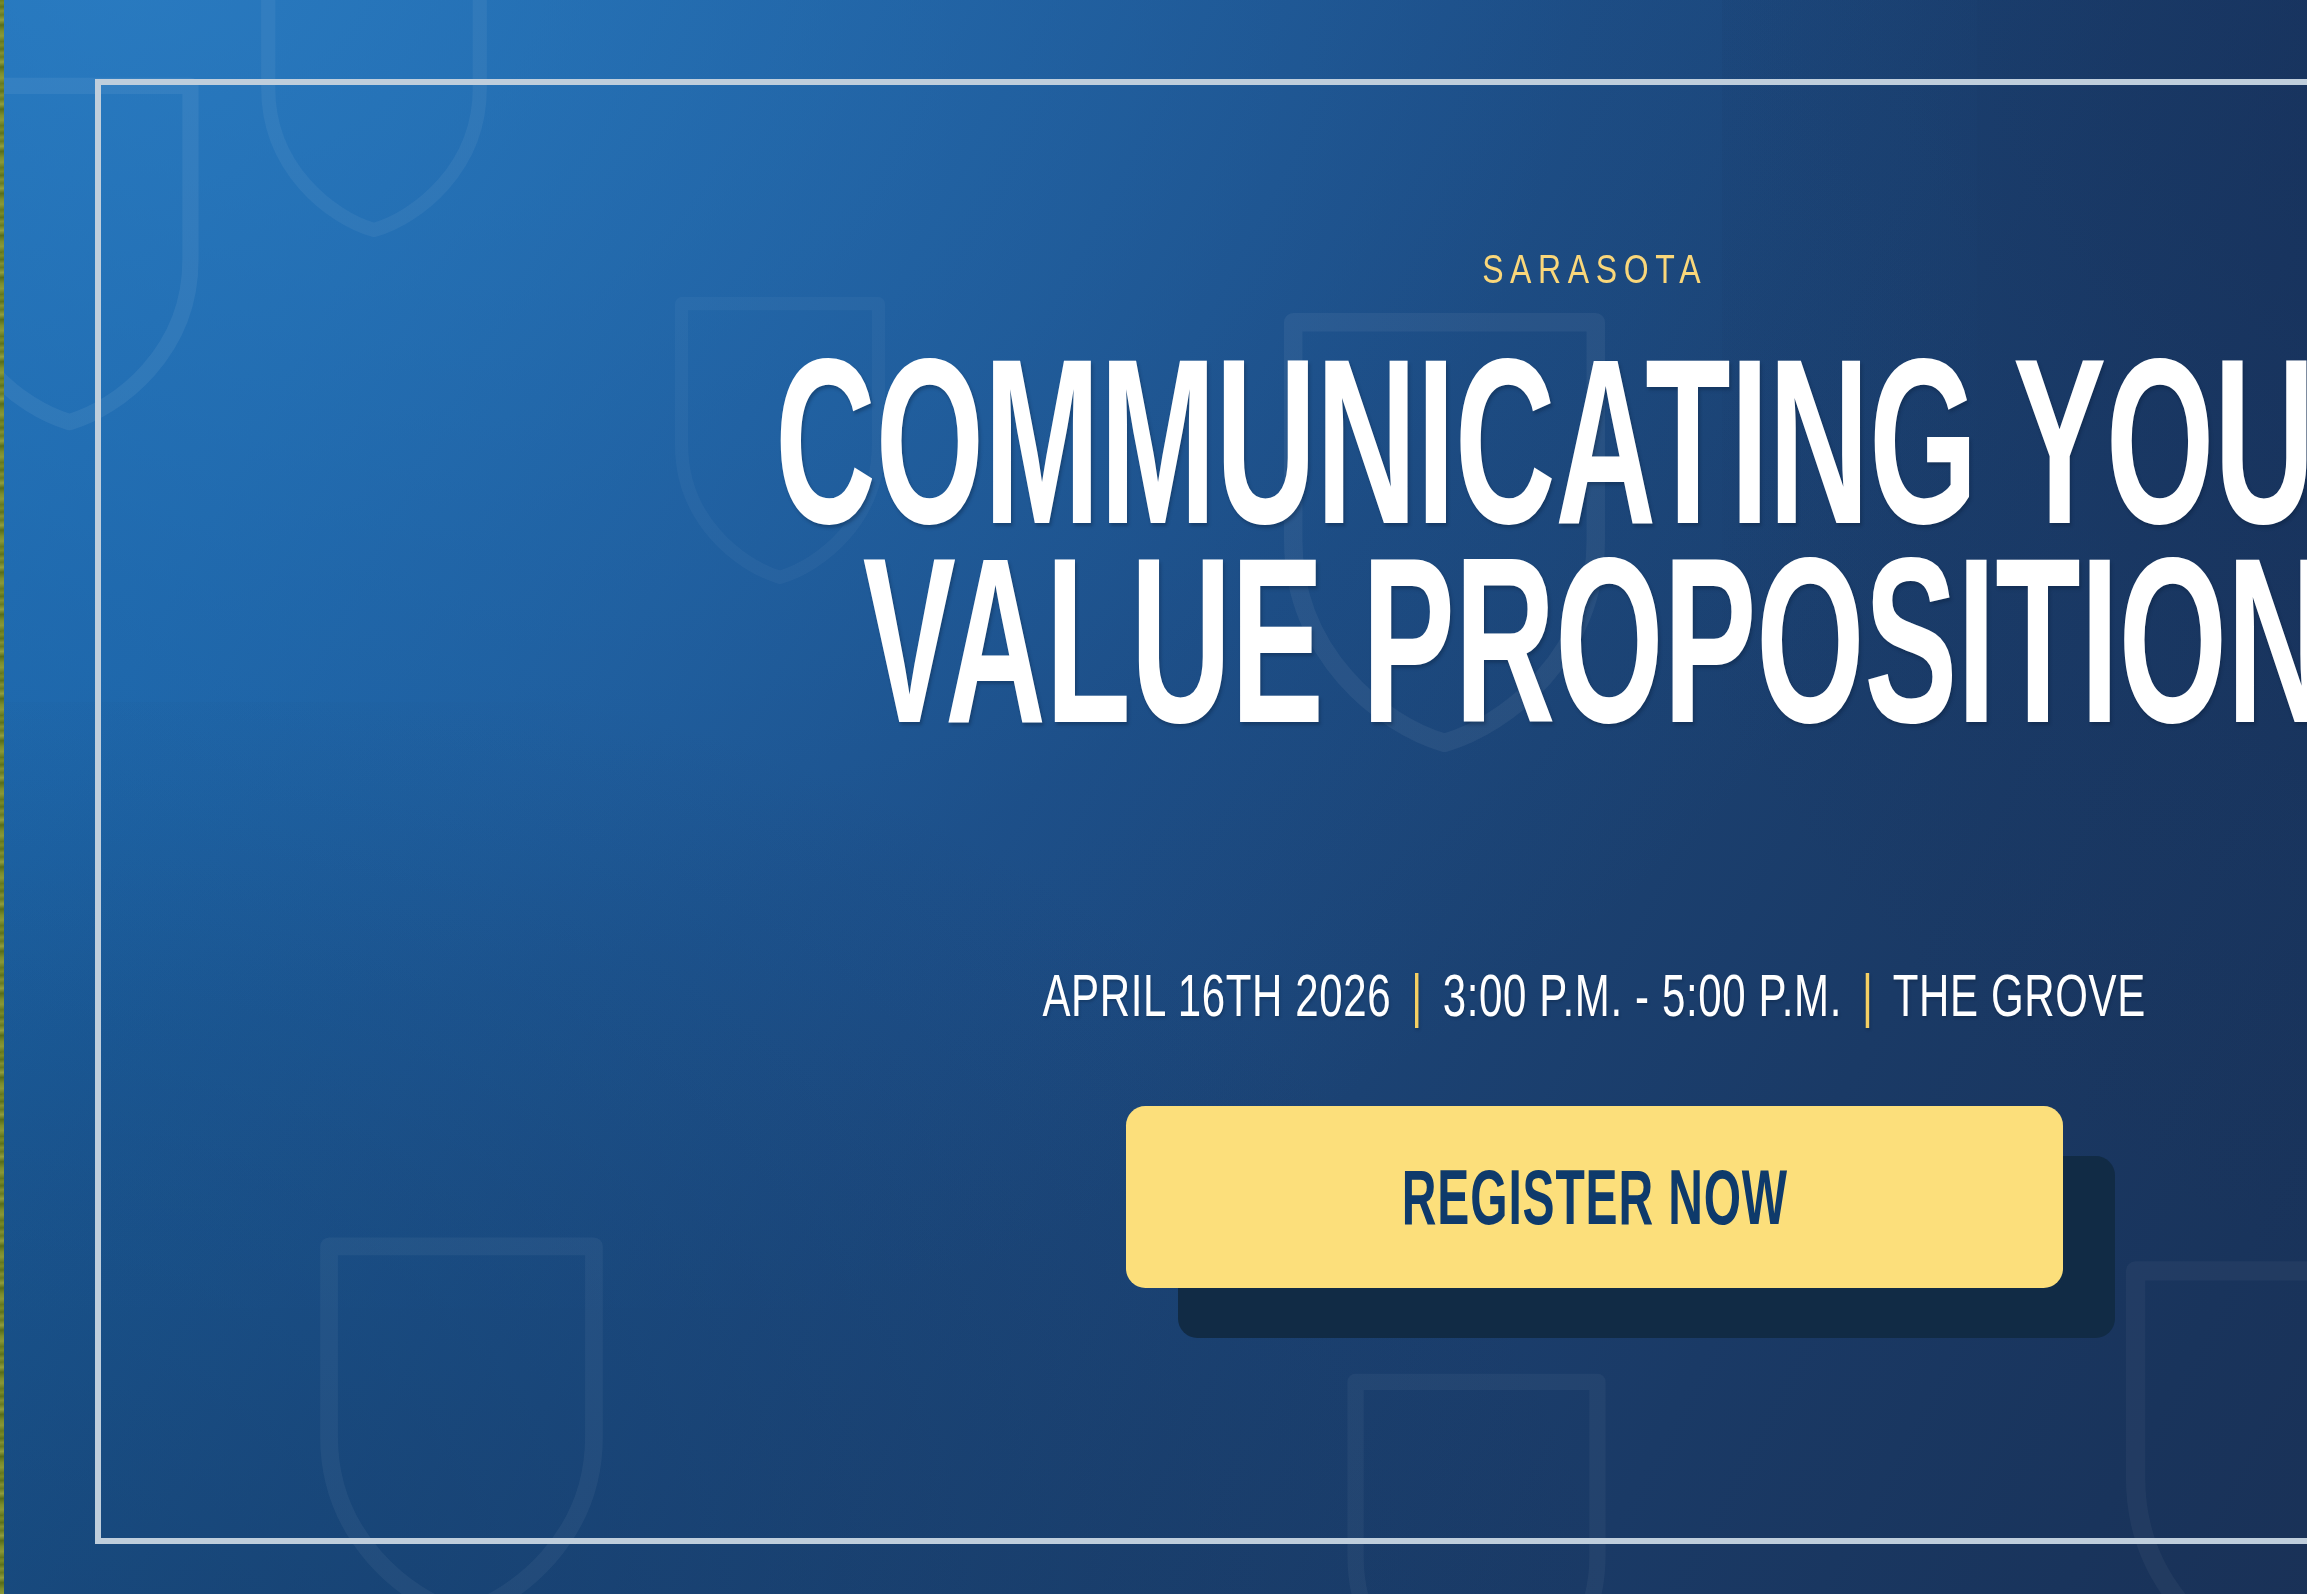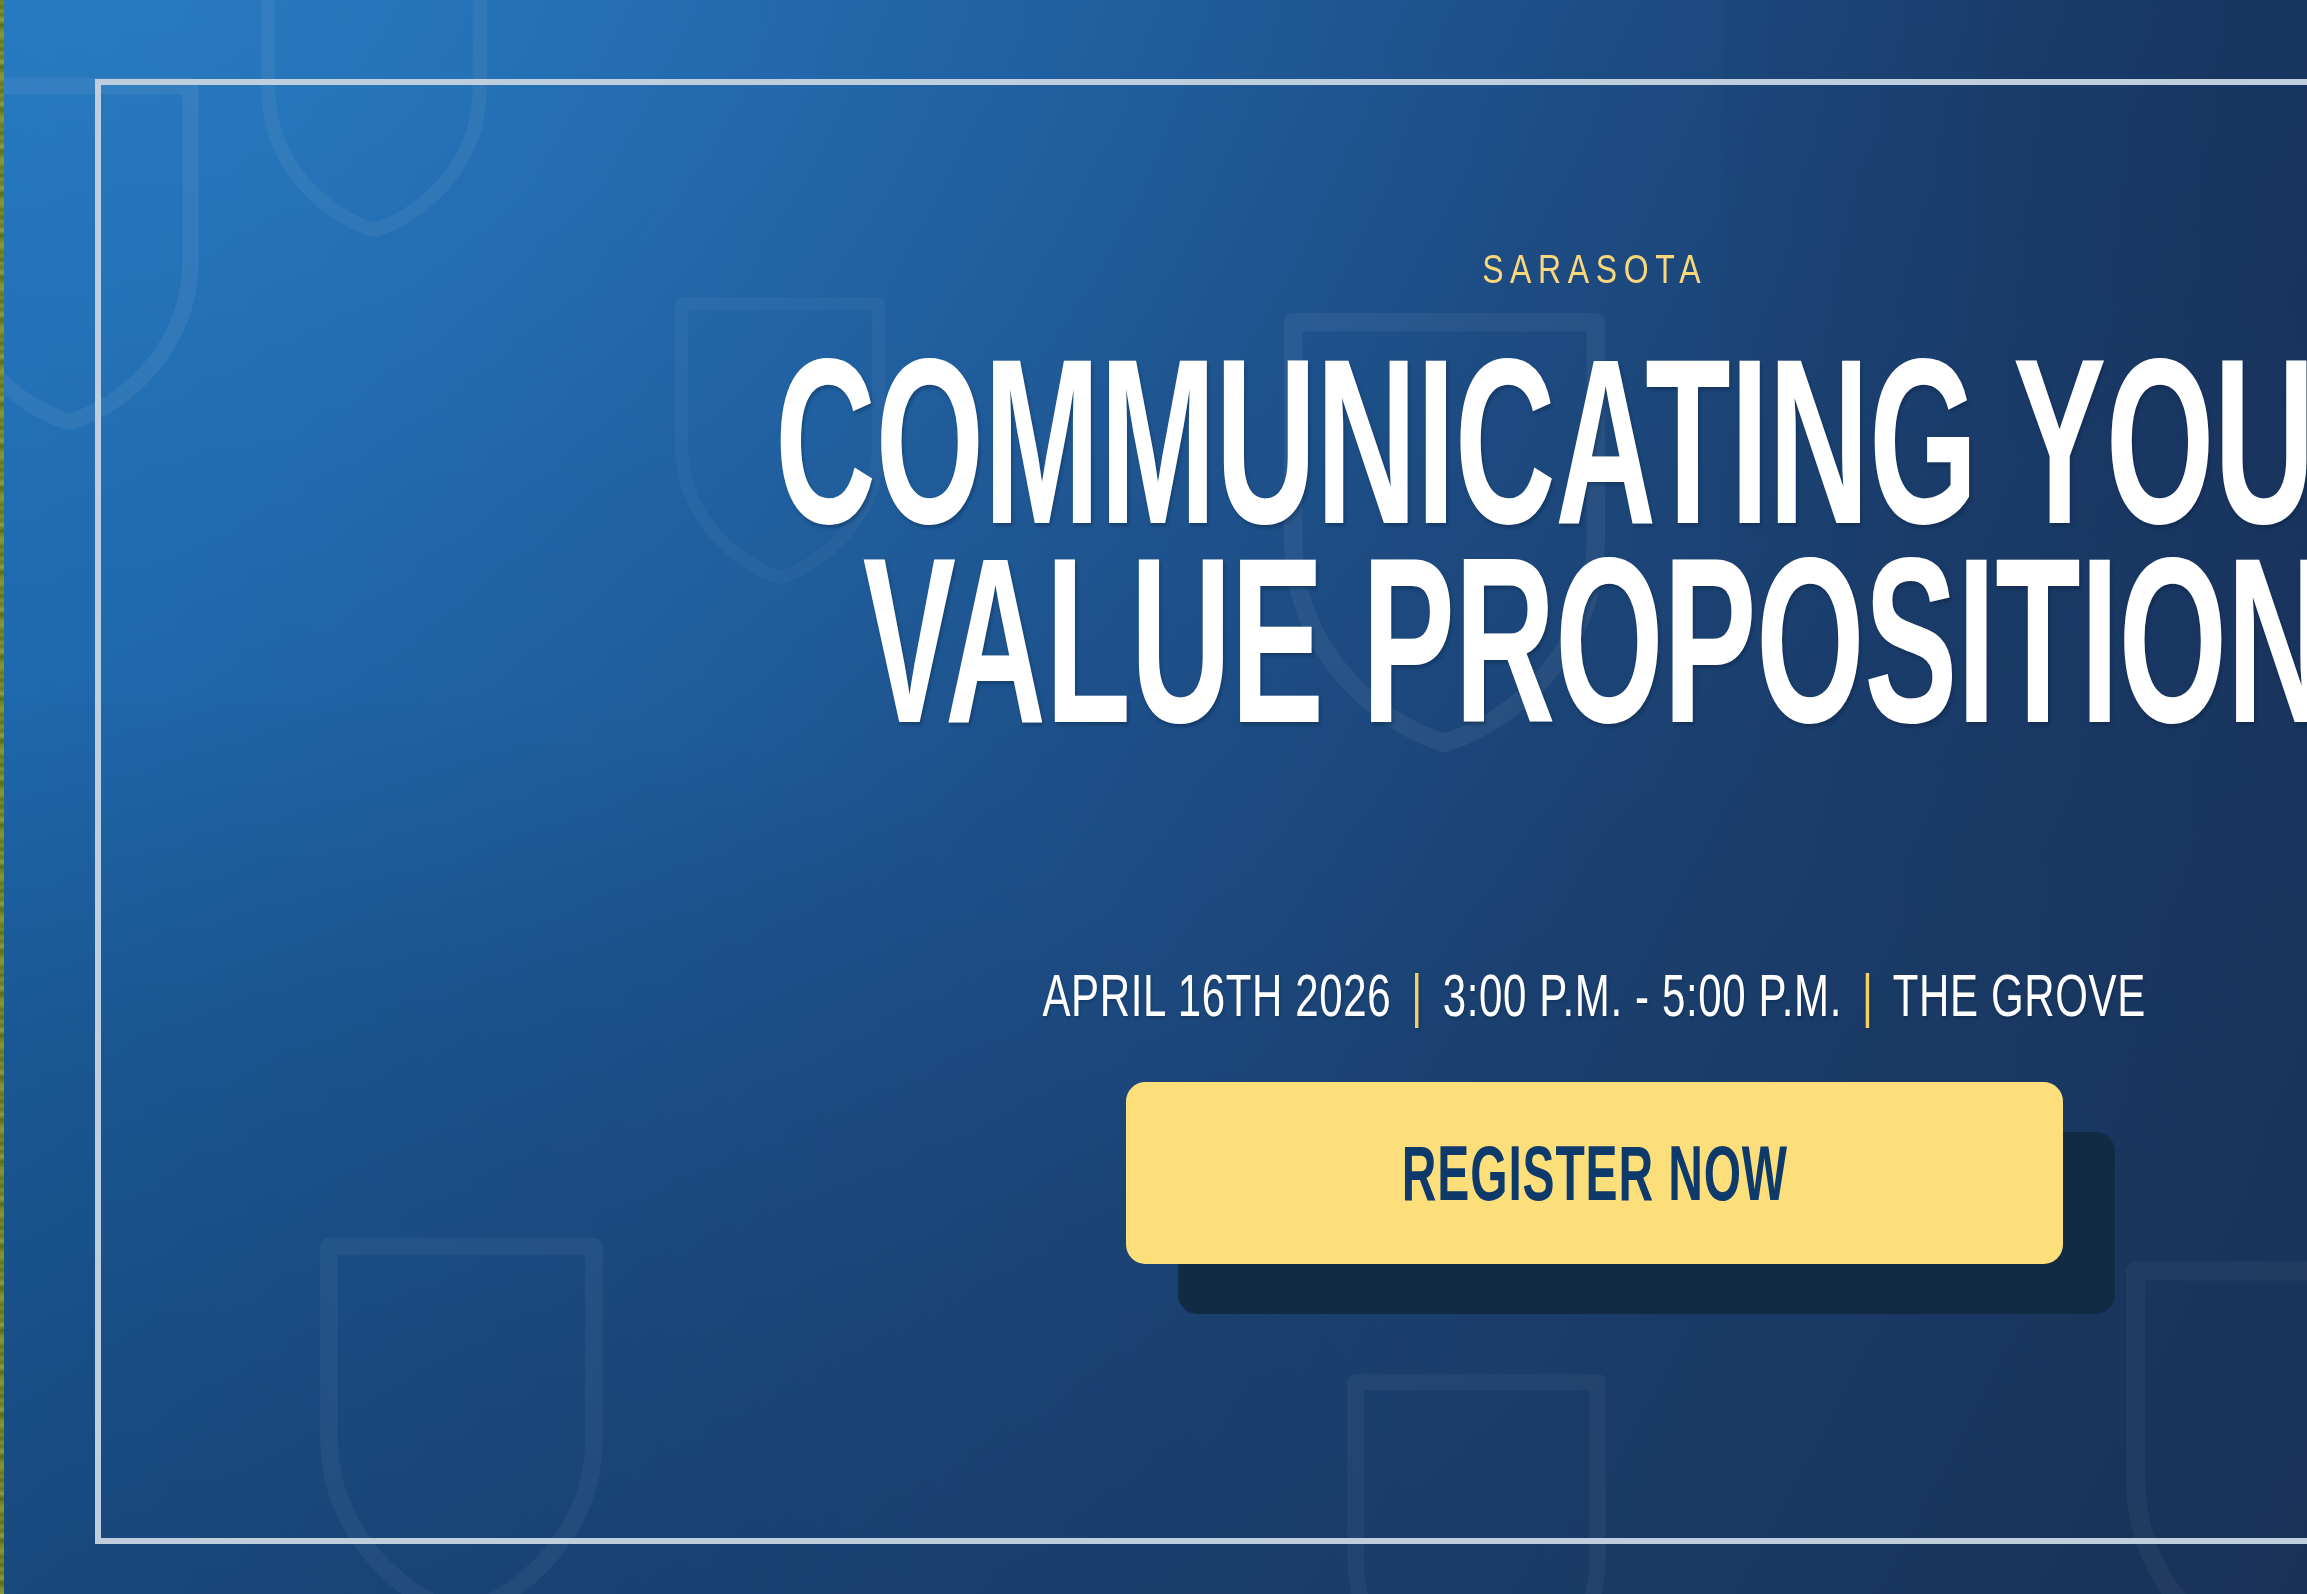"REGISTER NOW" #cta-wrap { margin-top: 56px -> 80px }
